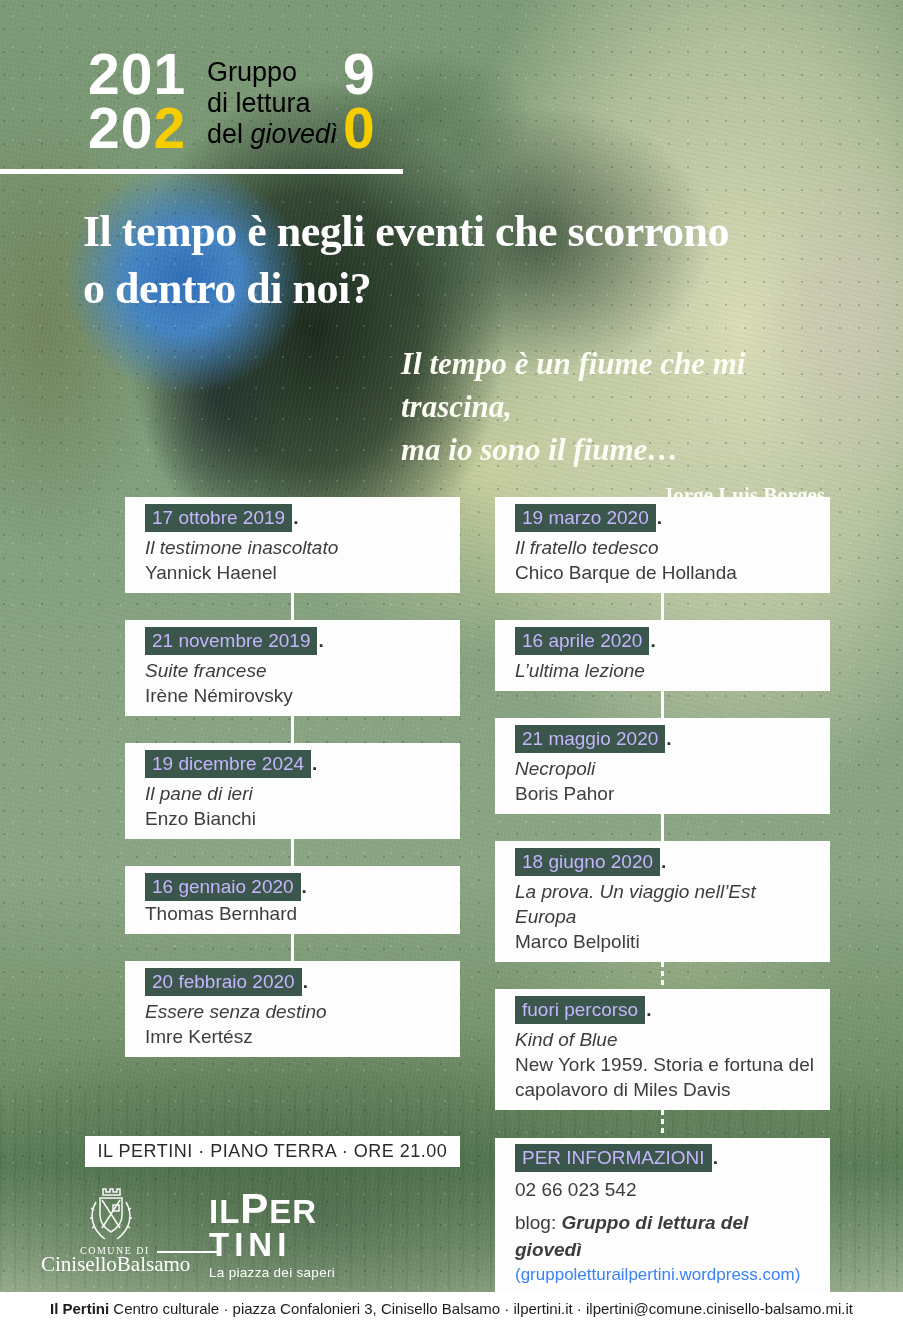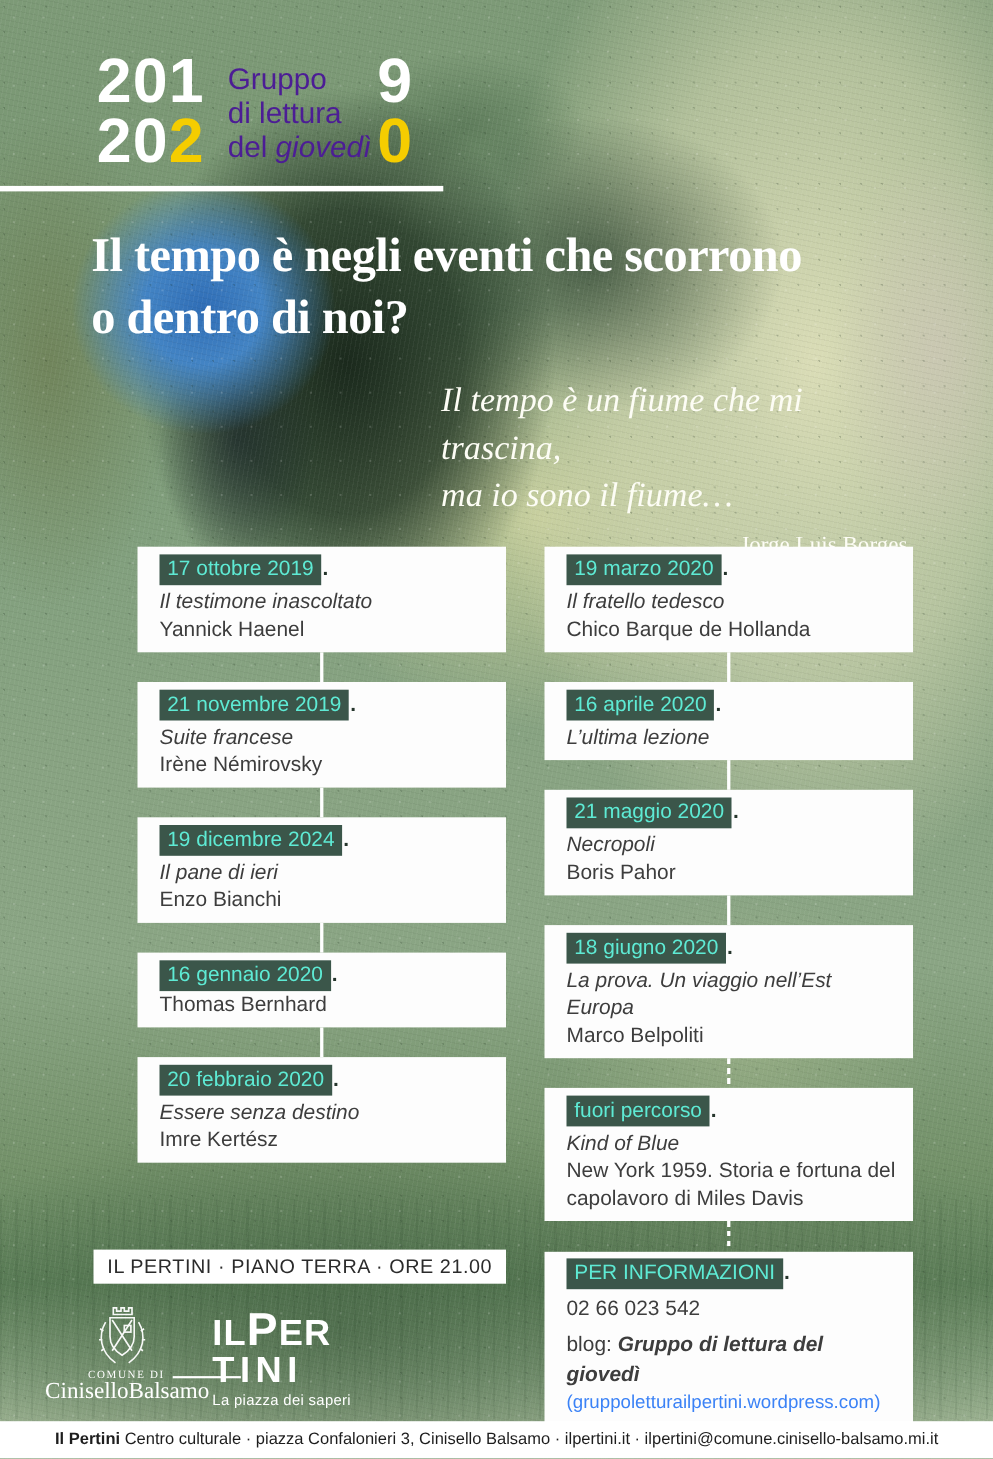"Gruppo" .group-text { color: #4c1d95 -> #000000 }
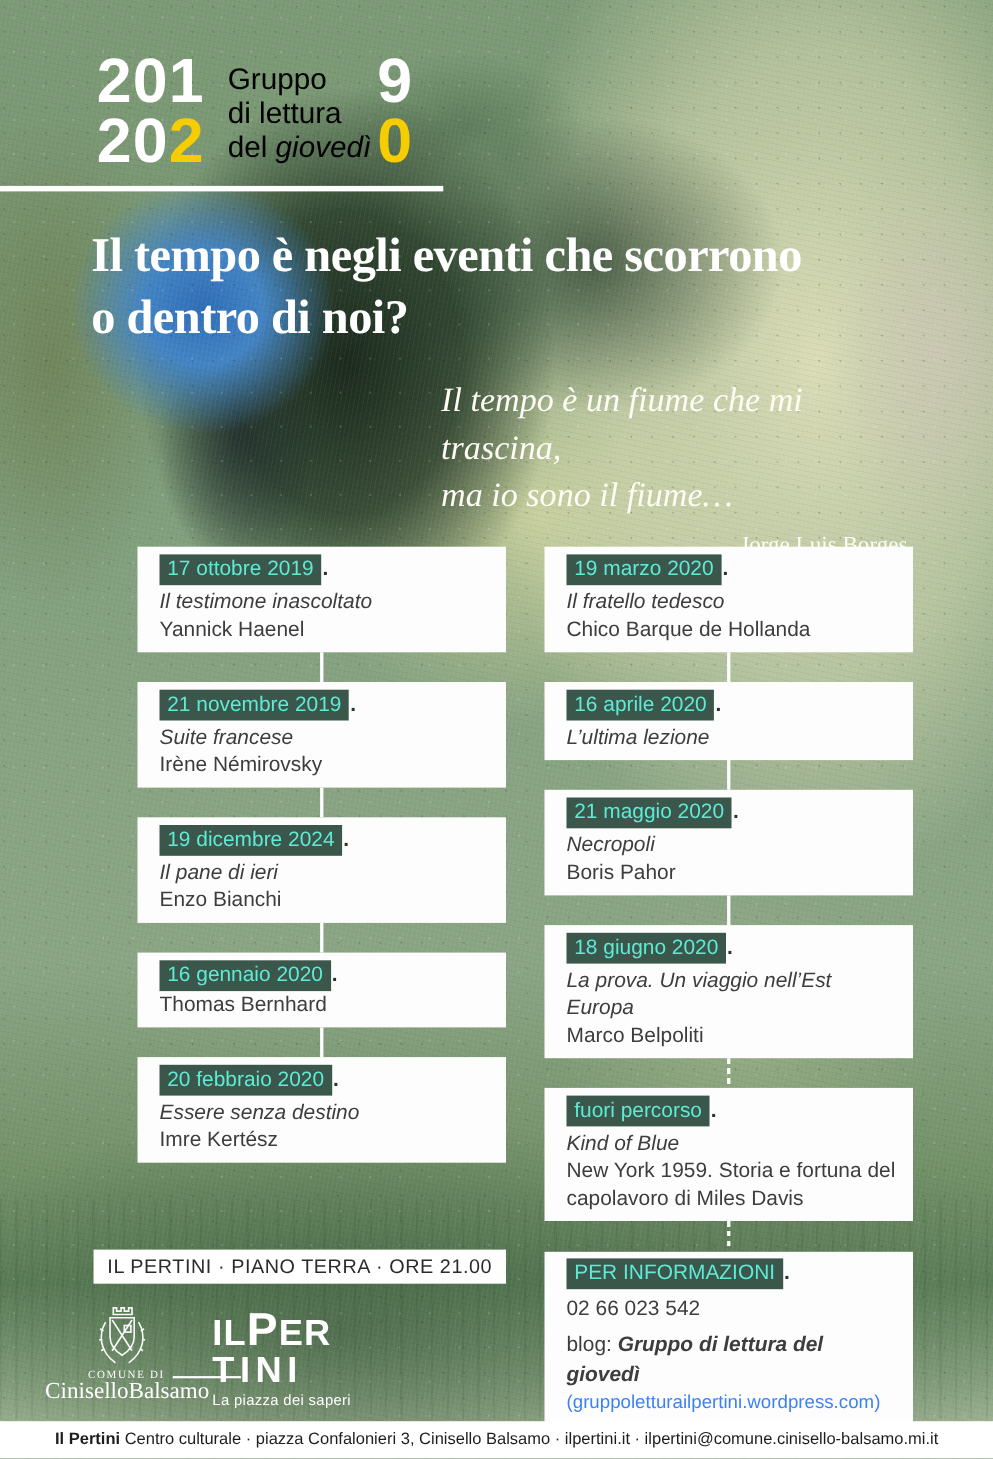"Il tempo è un fiume" .quote { font-weight: none -> bold }
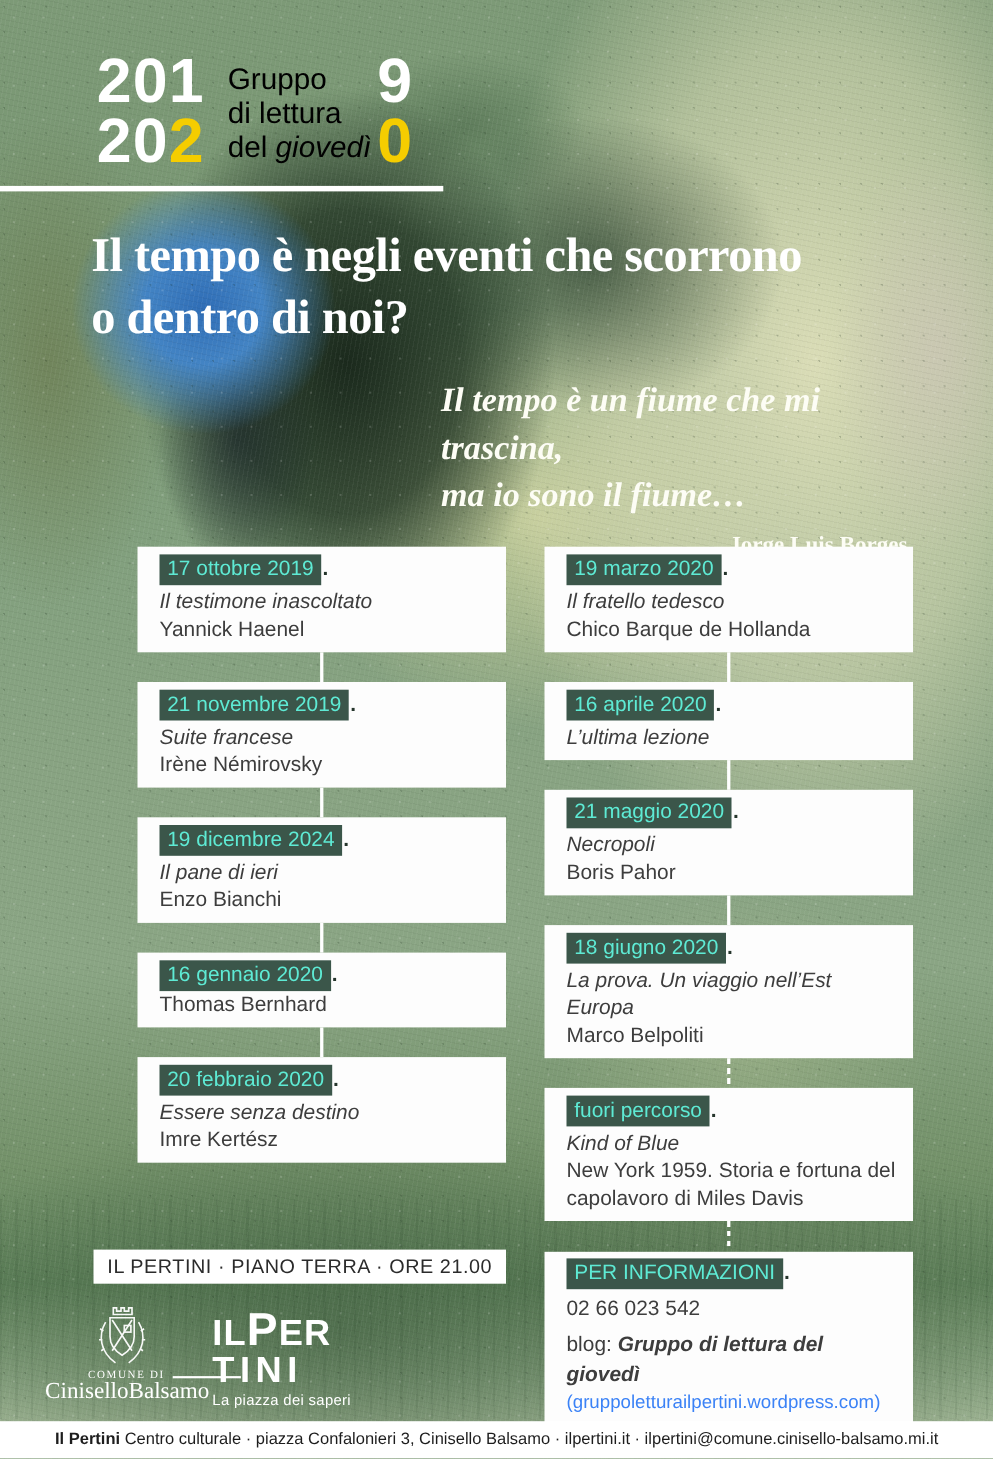"17 ottobre 2019" .badge { color: #5eead4 -> #c4b5fd }
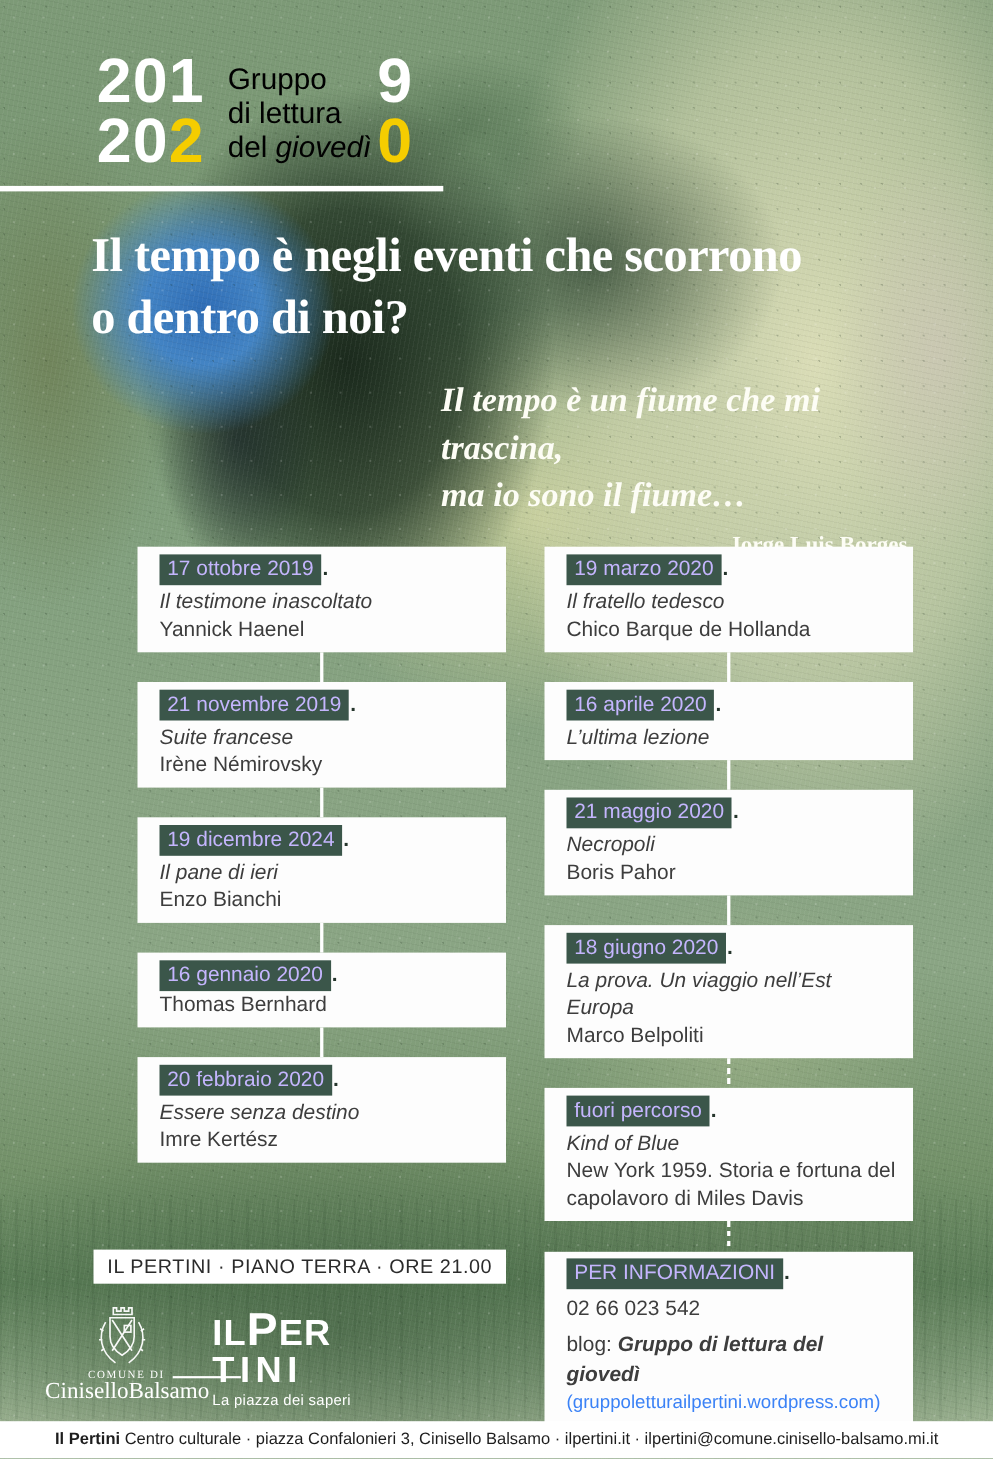"ILPER" .pertini { left: 193px -> 209px }
